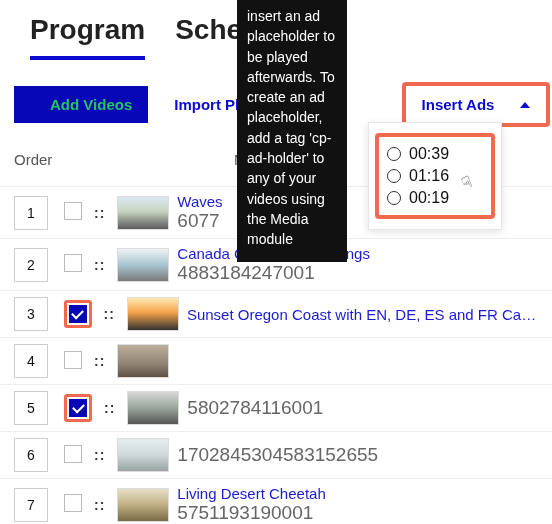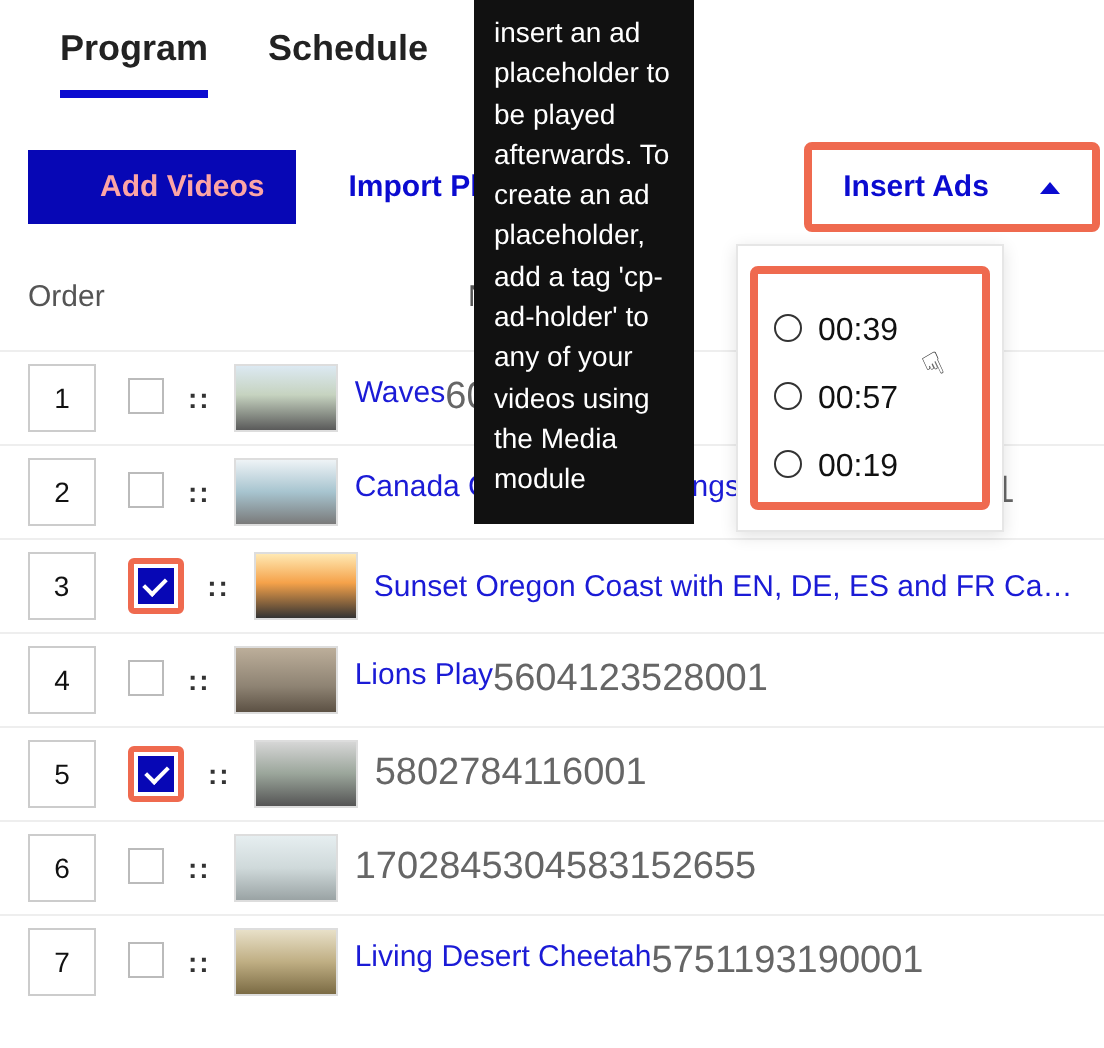"Program" .tab { font-size: 18px -> 28px }
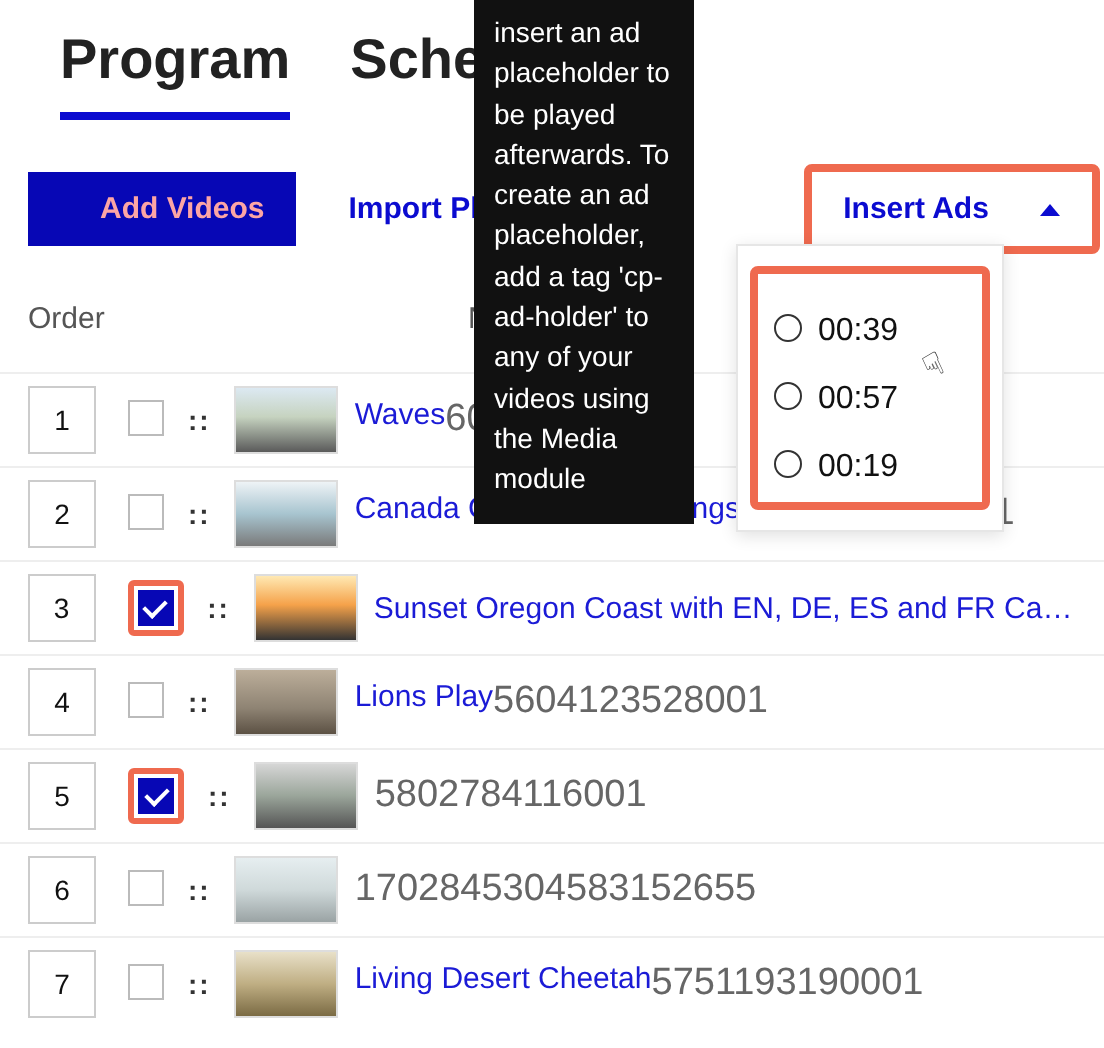"Add Videos" .btn.primary { color: #fca5a5 -> #22c55e }
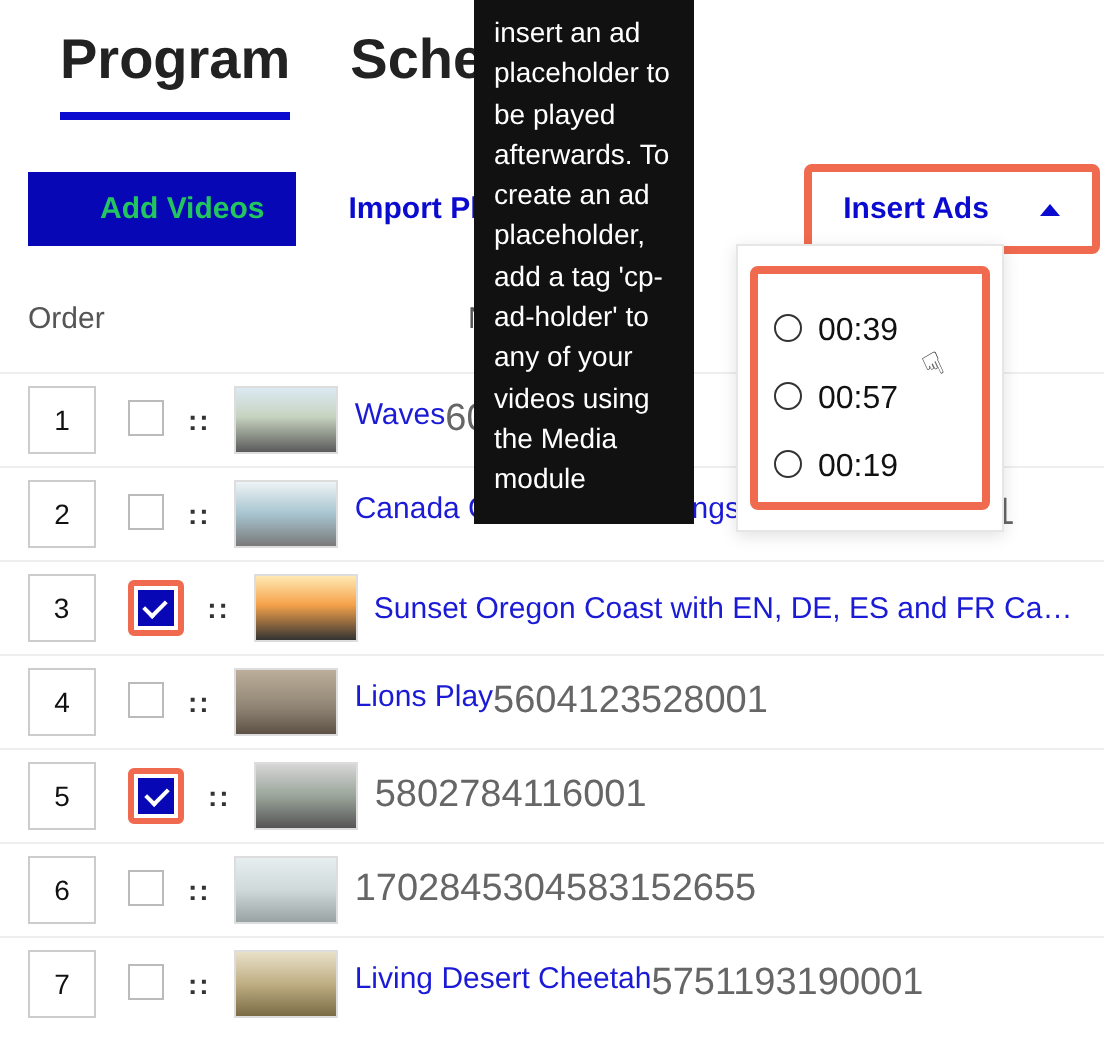"00:39" .opt { align-items: none -> center; margin-top: 12px -> none }
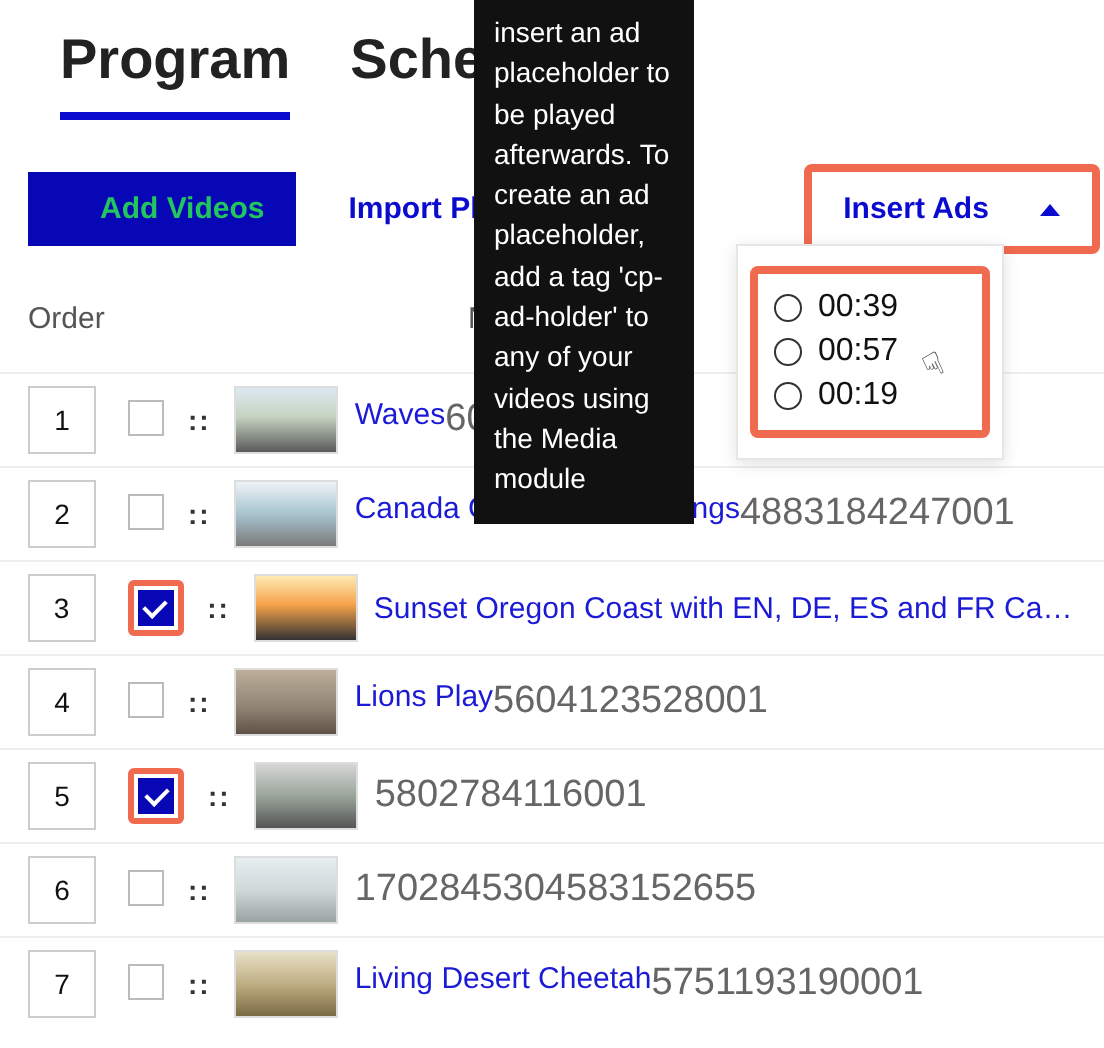"00:57" span { text: 00:57 -> 01:16 }
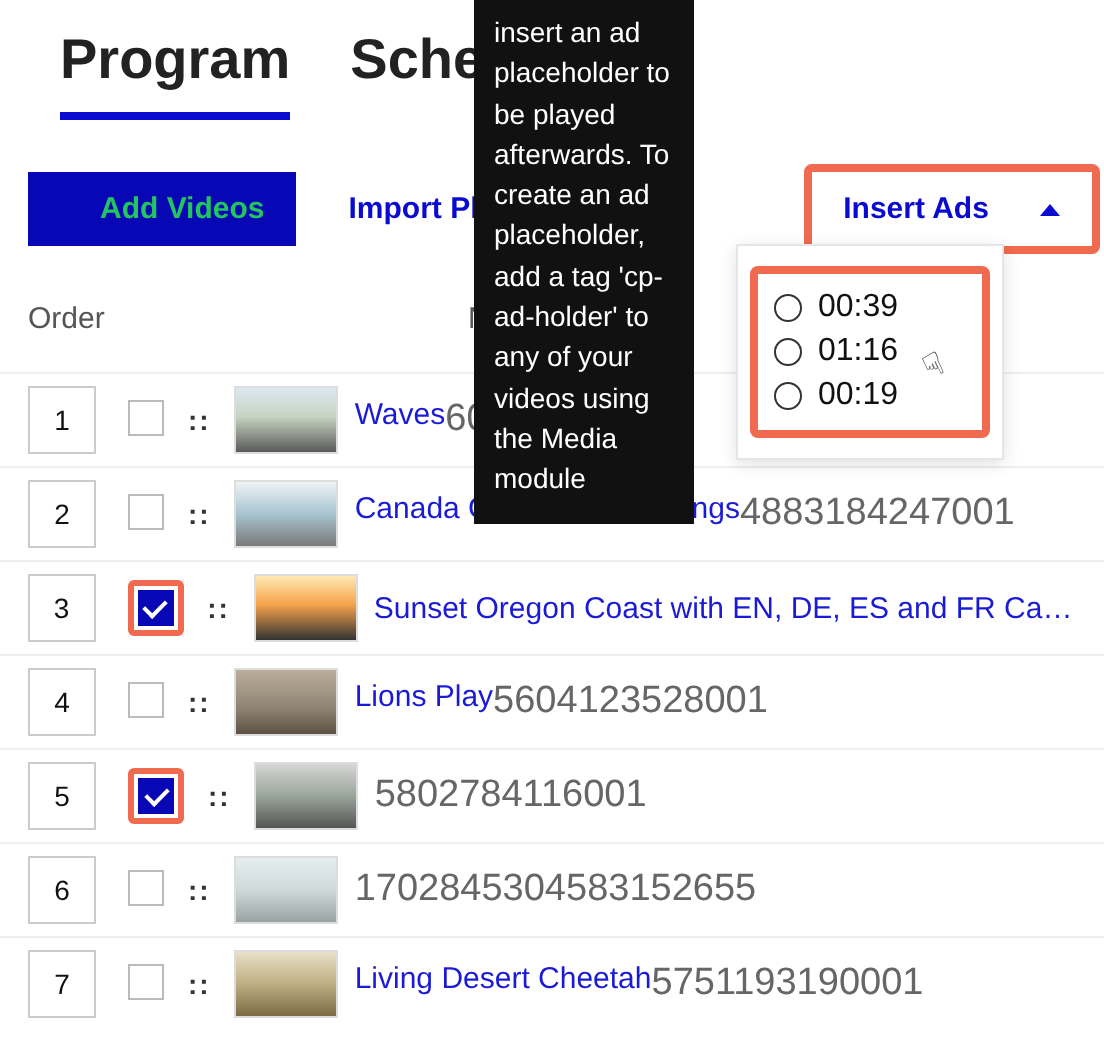"Waves" .meta { flex-direction: row -> column }
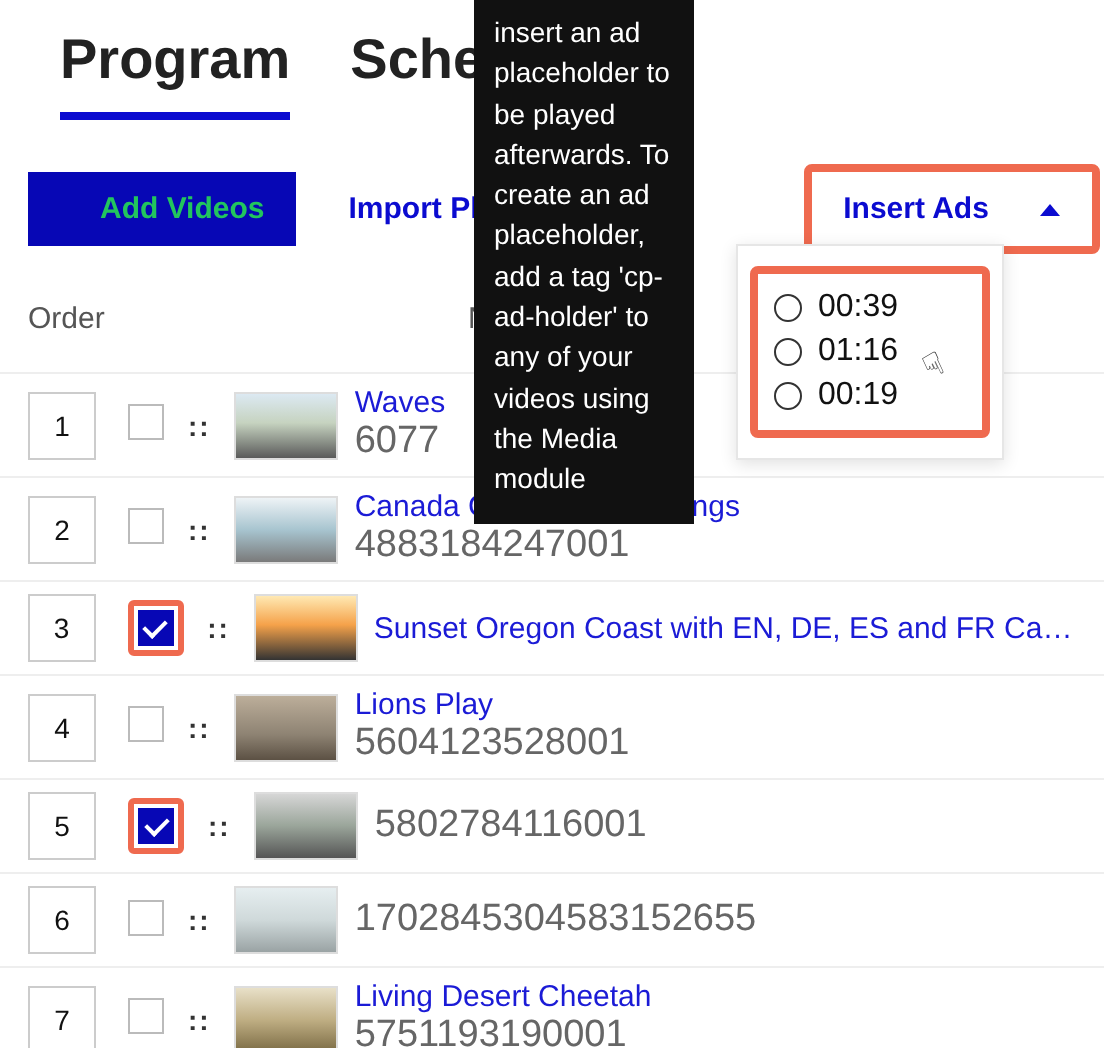"Lions Play" div.meta { html: <div> <div>Lions Play</div> <div>5604123528001</div> </div> -> none }
